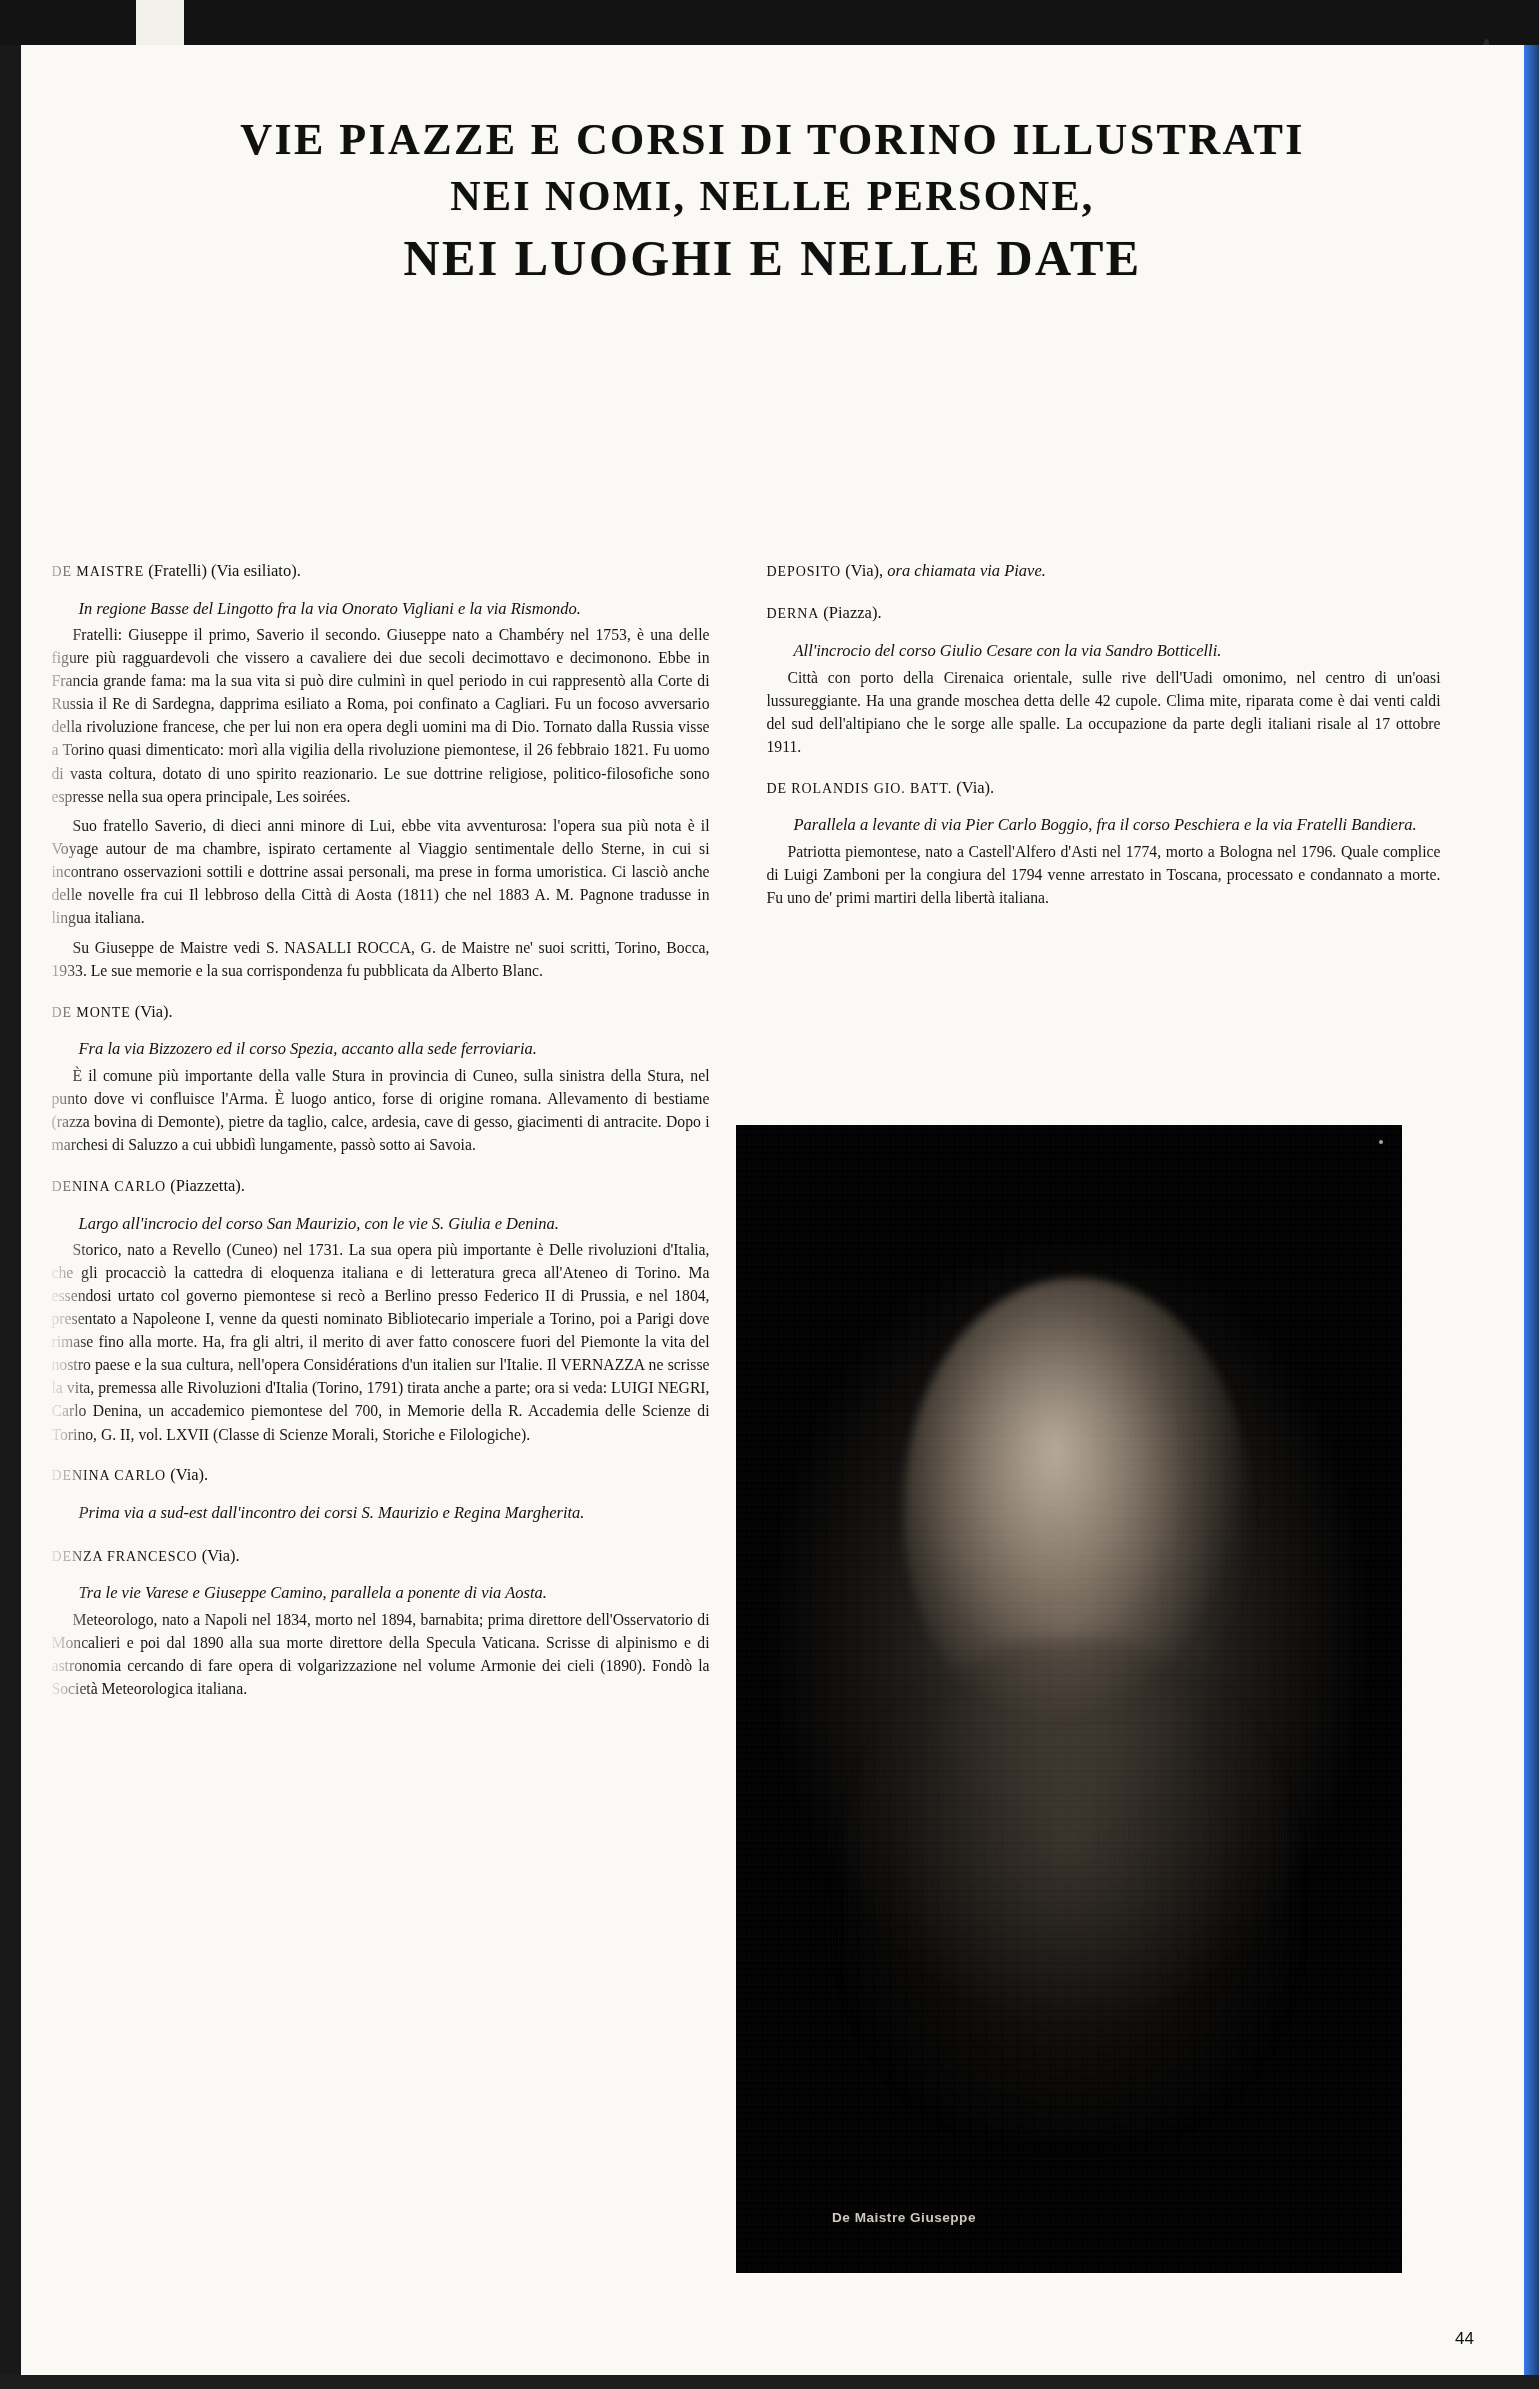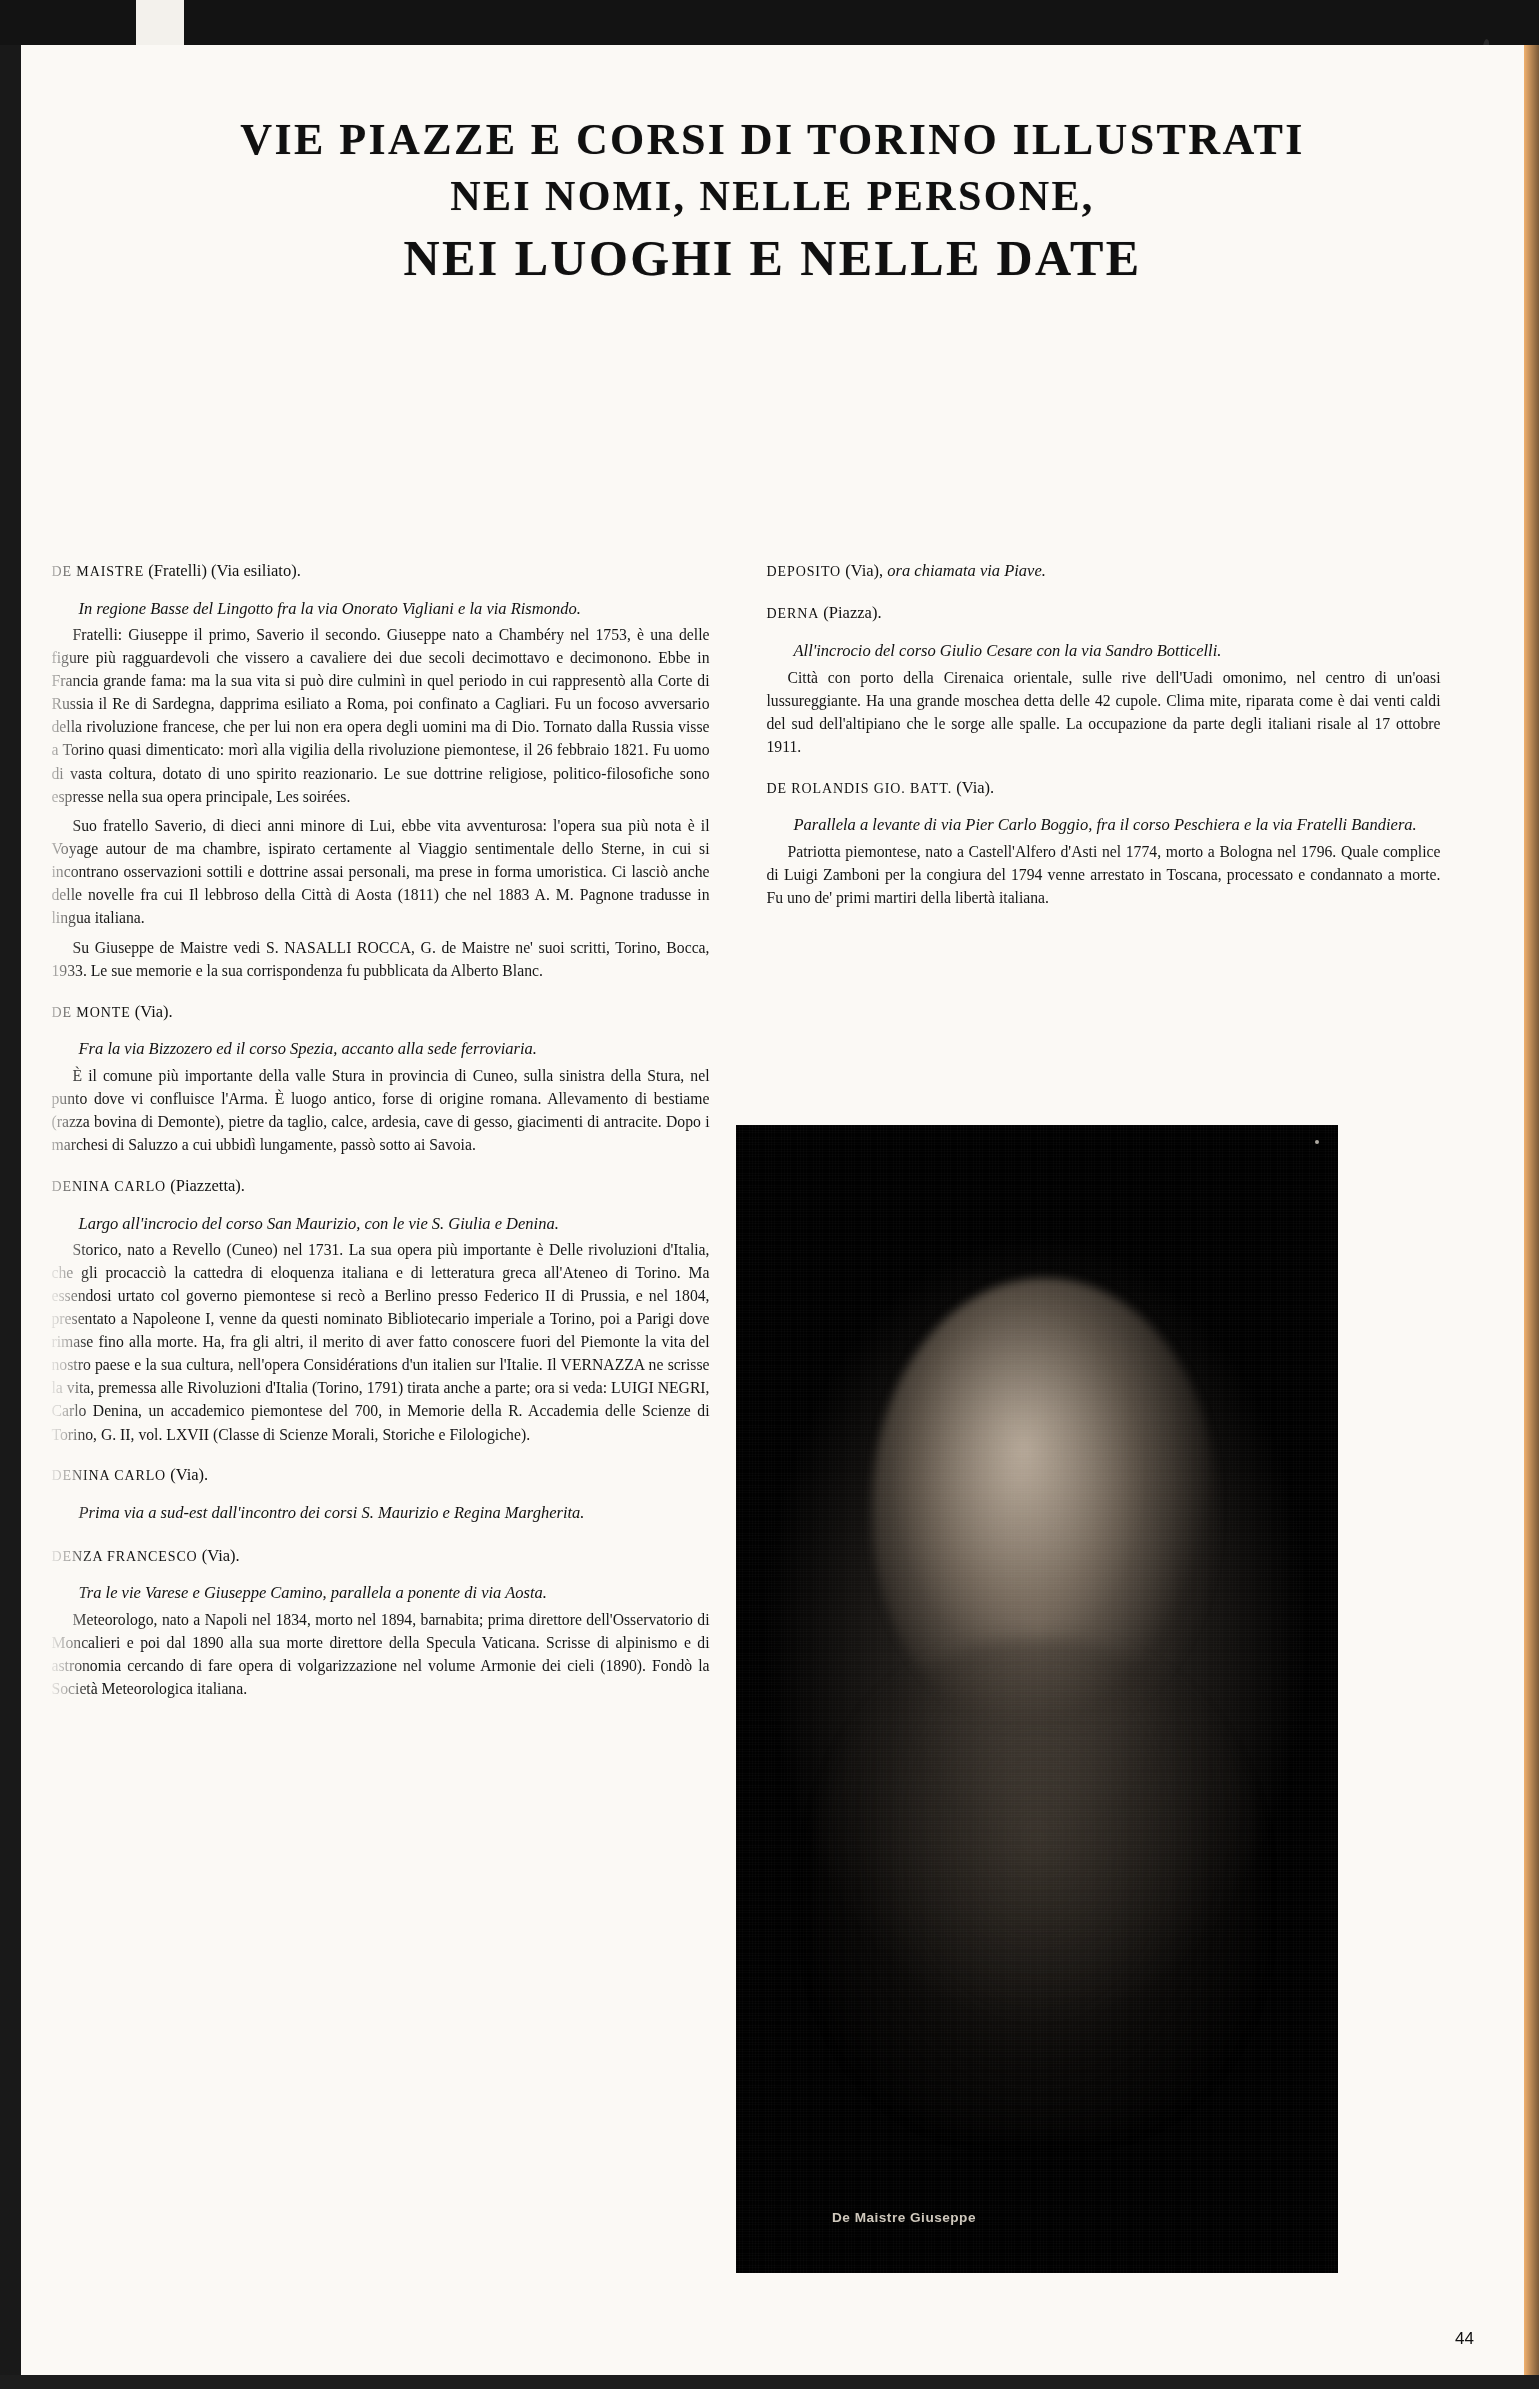"VIE PIAZZE E CORSI DI" .page { background: #fdba74 -> #3b82f6 }
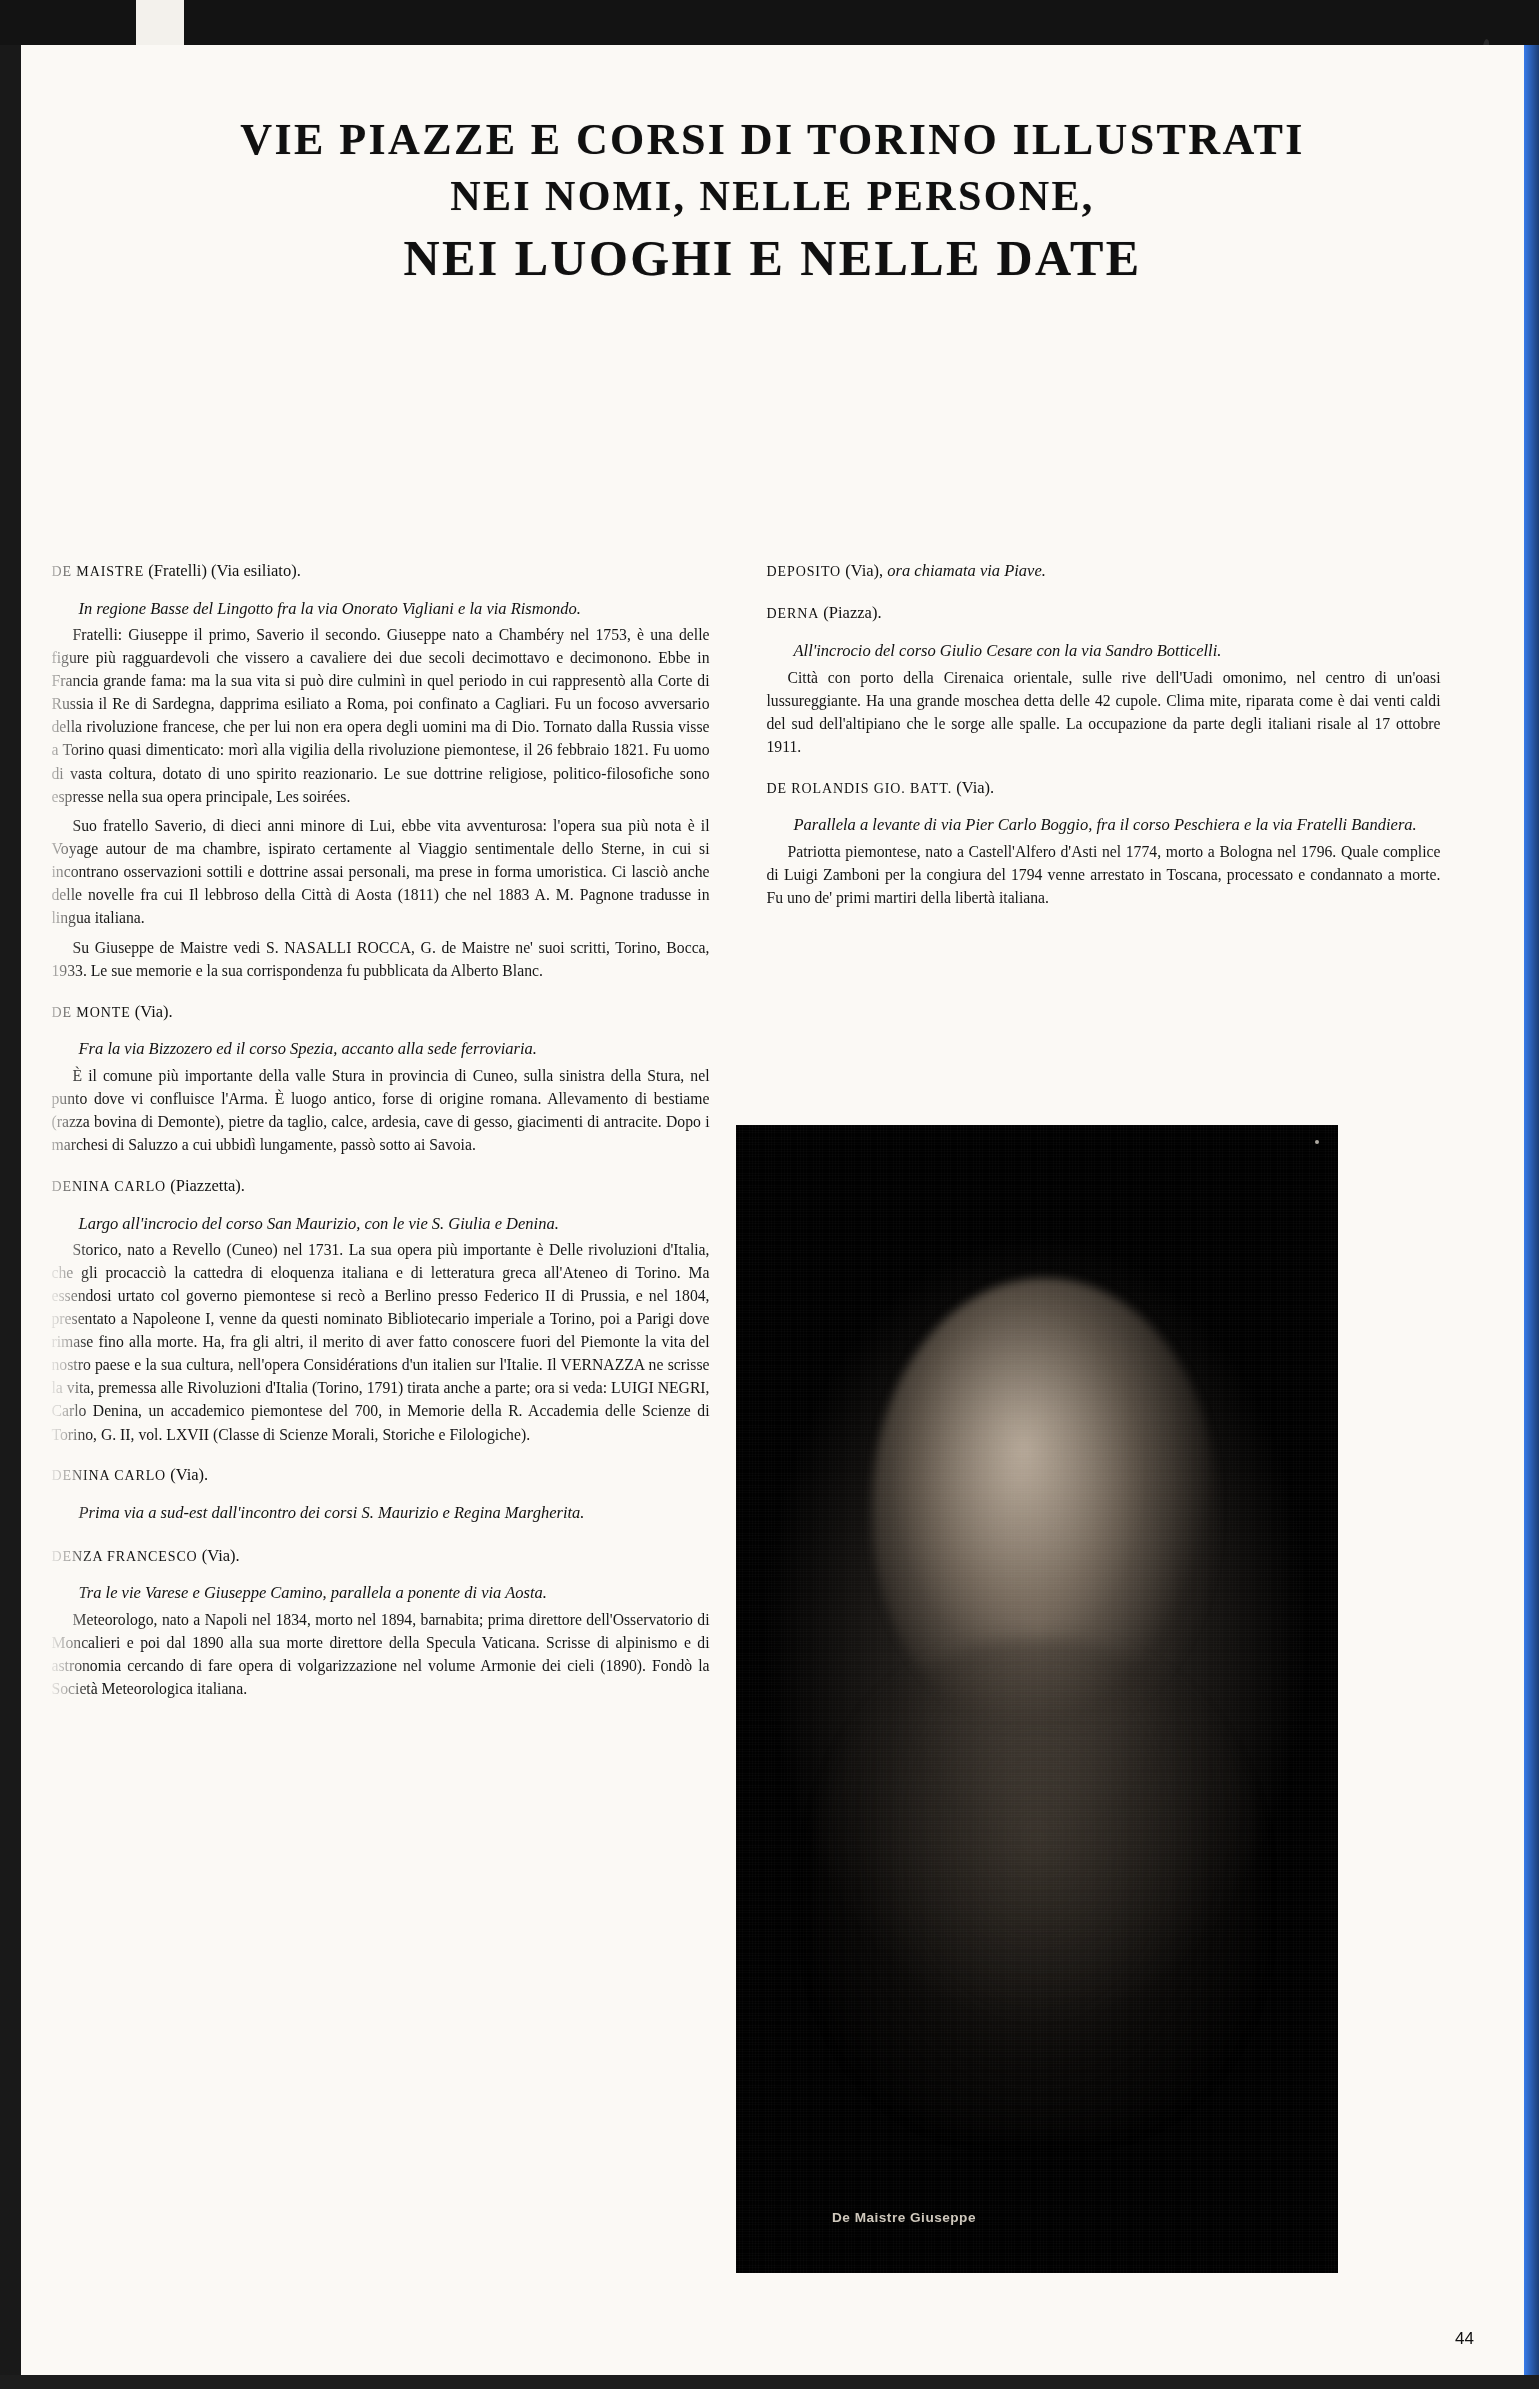"De Maistre Giuseppe" .plate { width: 602px -> 666px }
